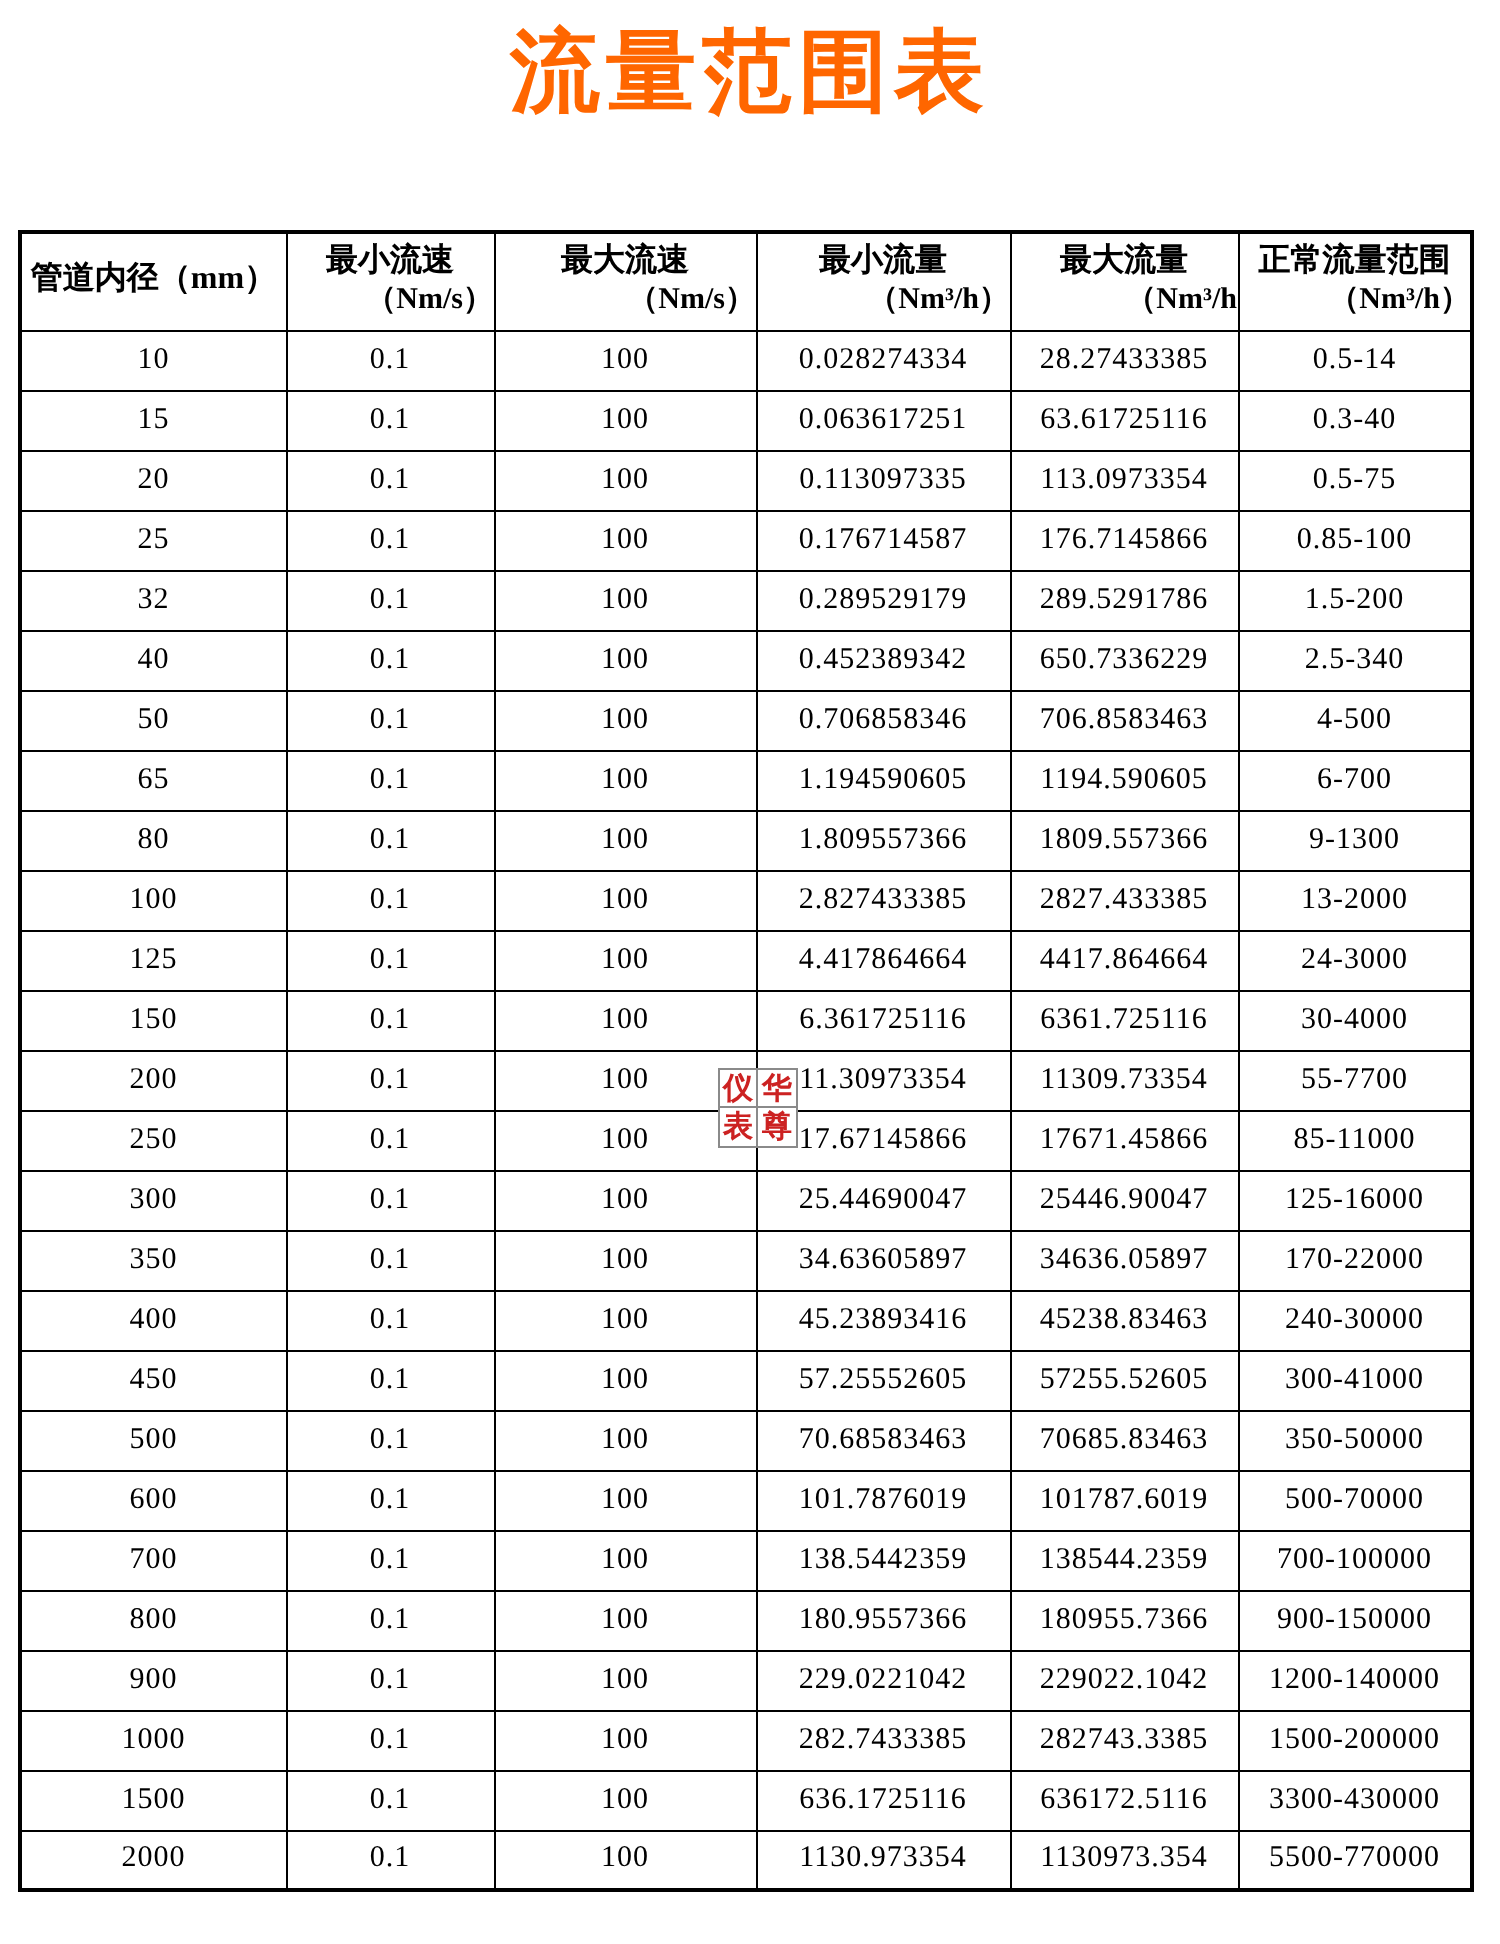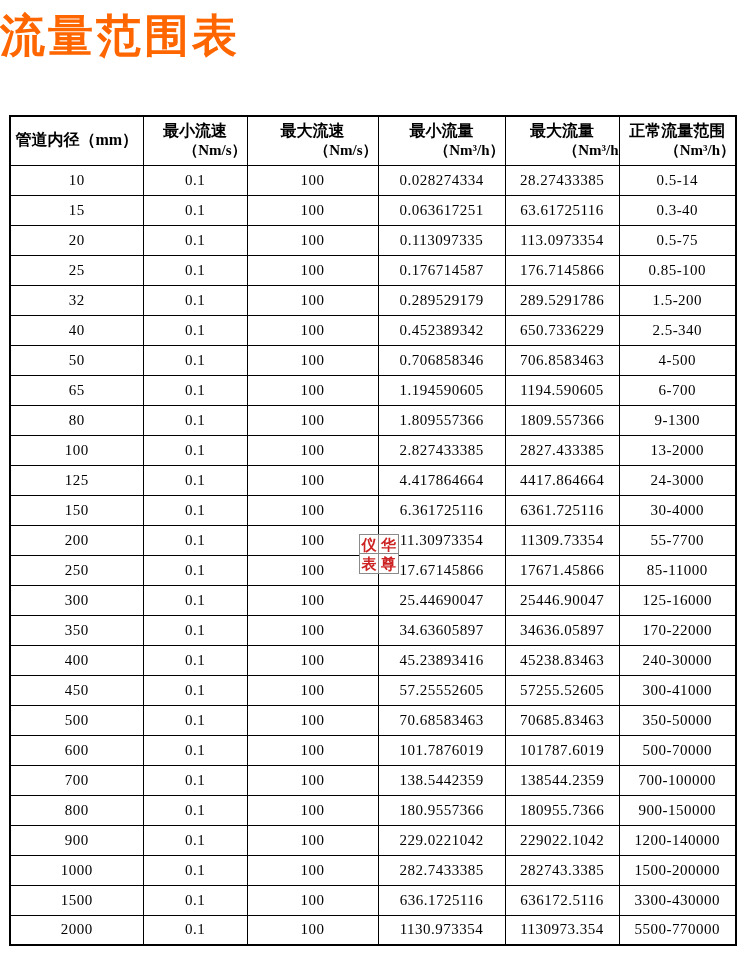"流量范围表" .page-title { text-align: left -> center }
